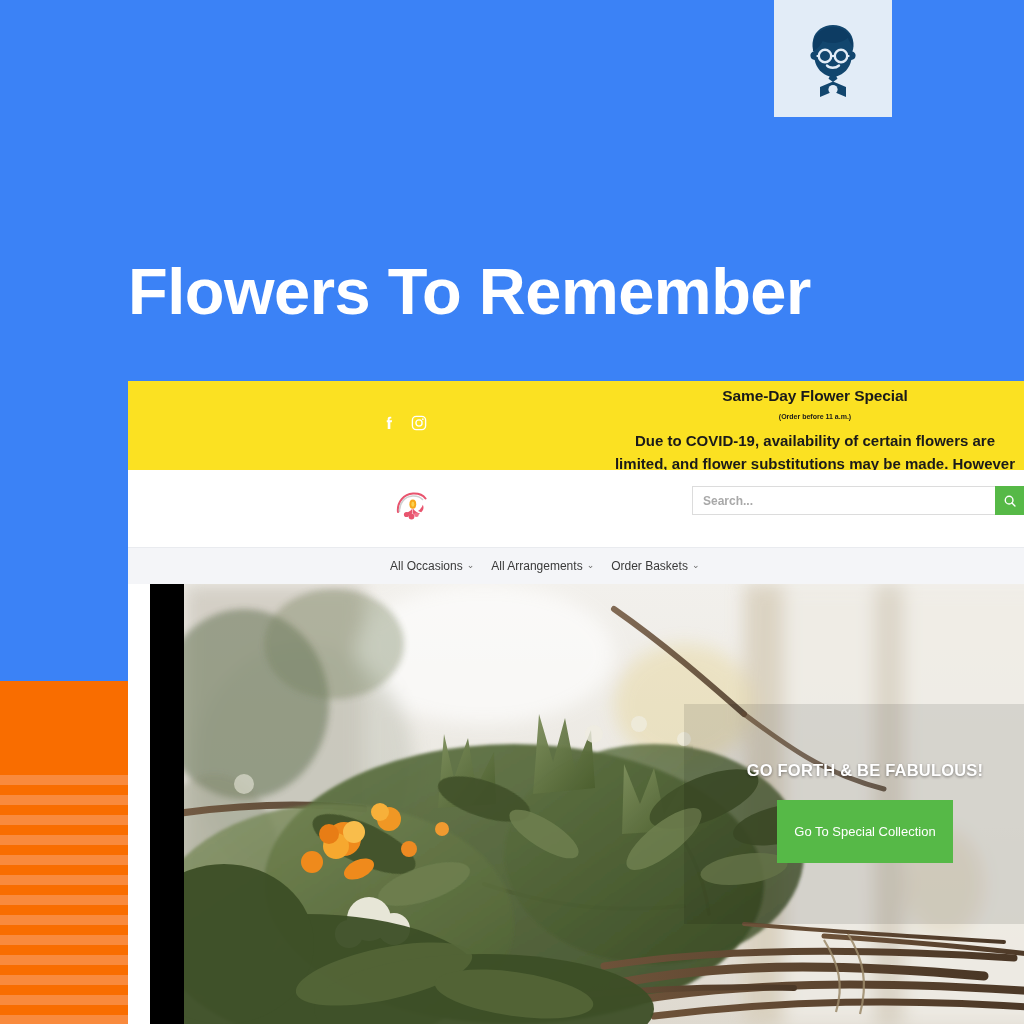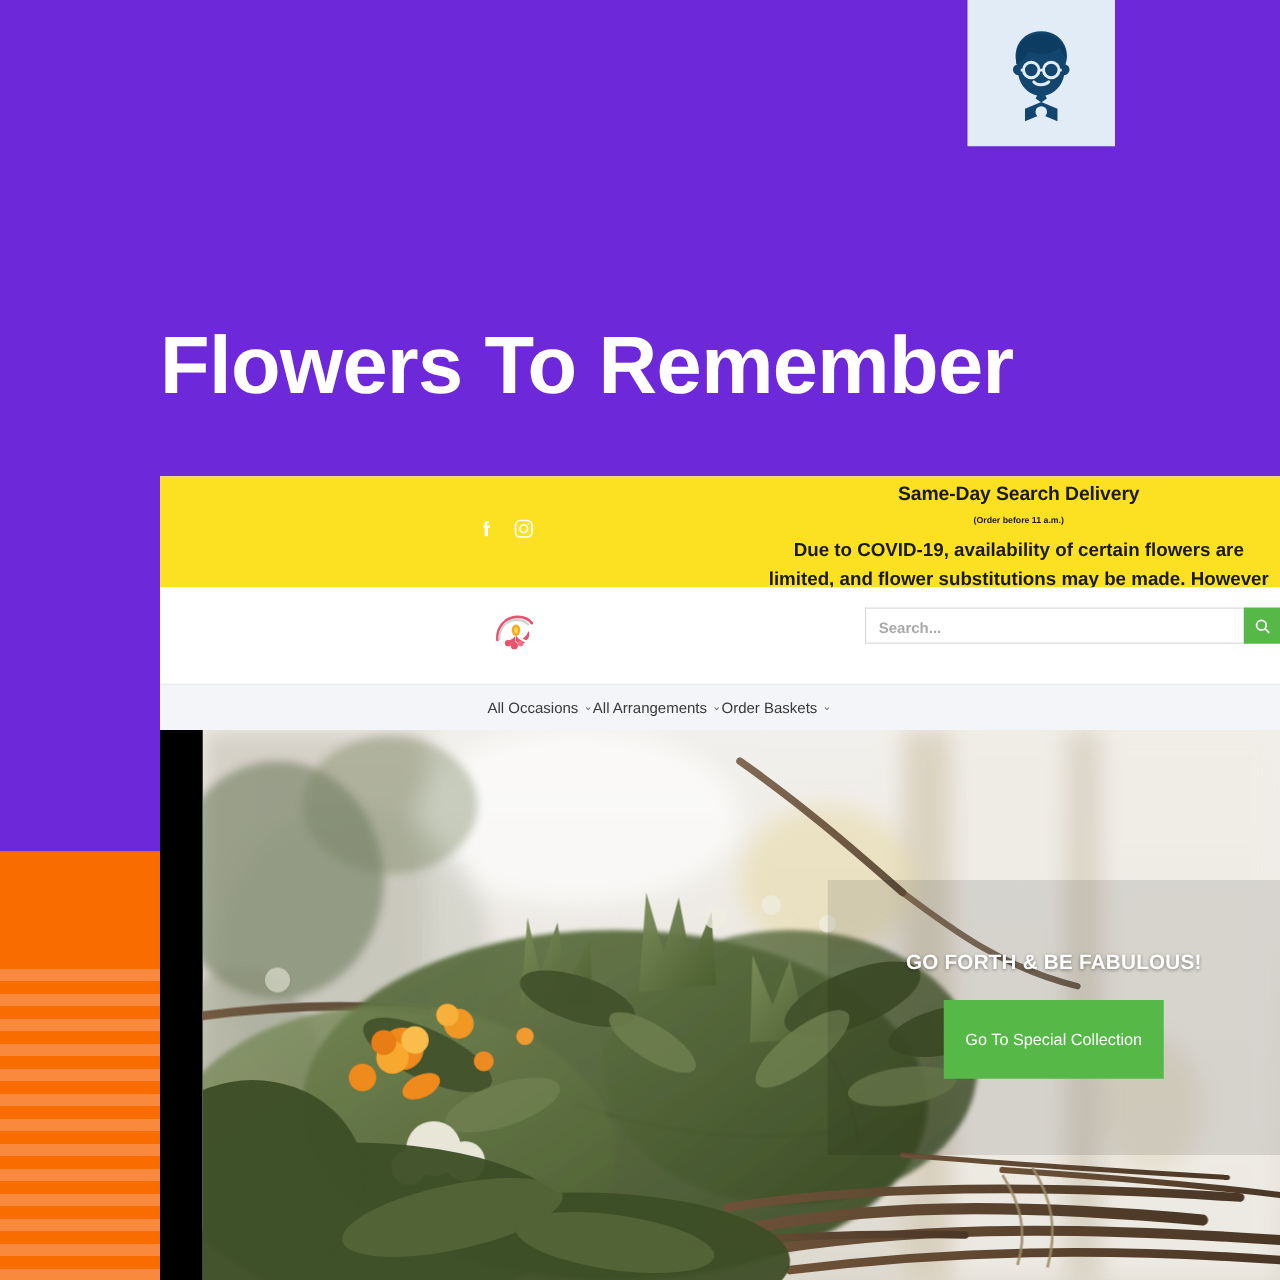"Flowers To Remember" #canvas { background: #6d28d9 -> #3b82f6 }
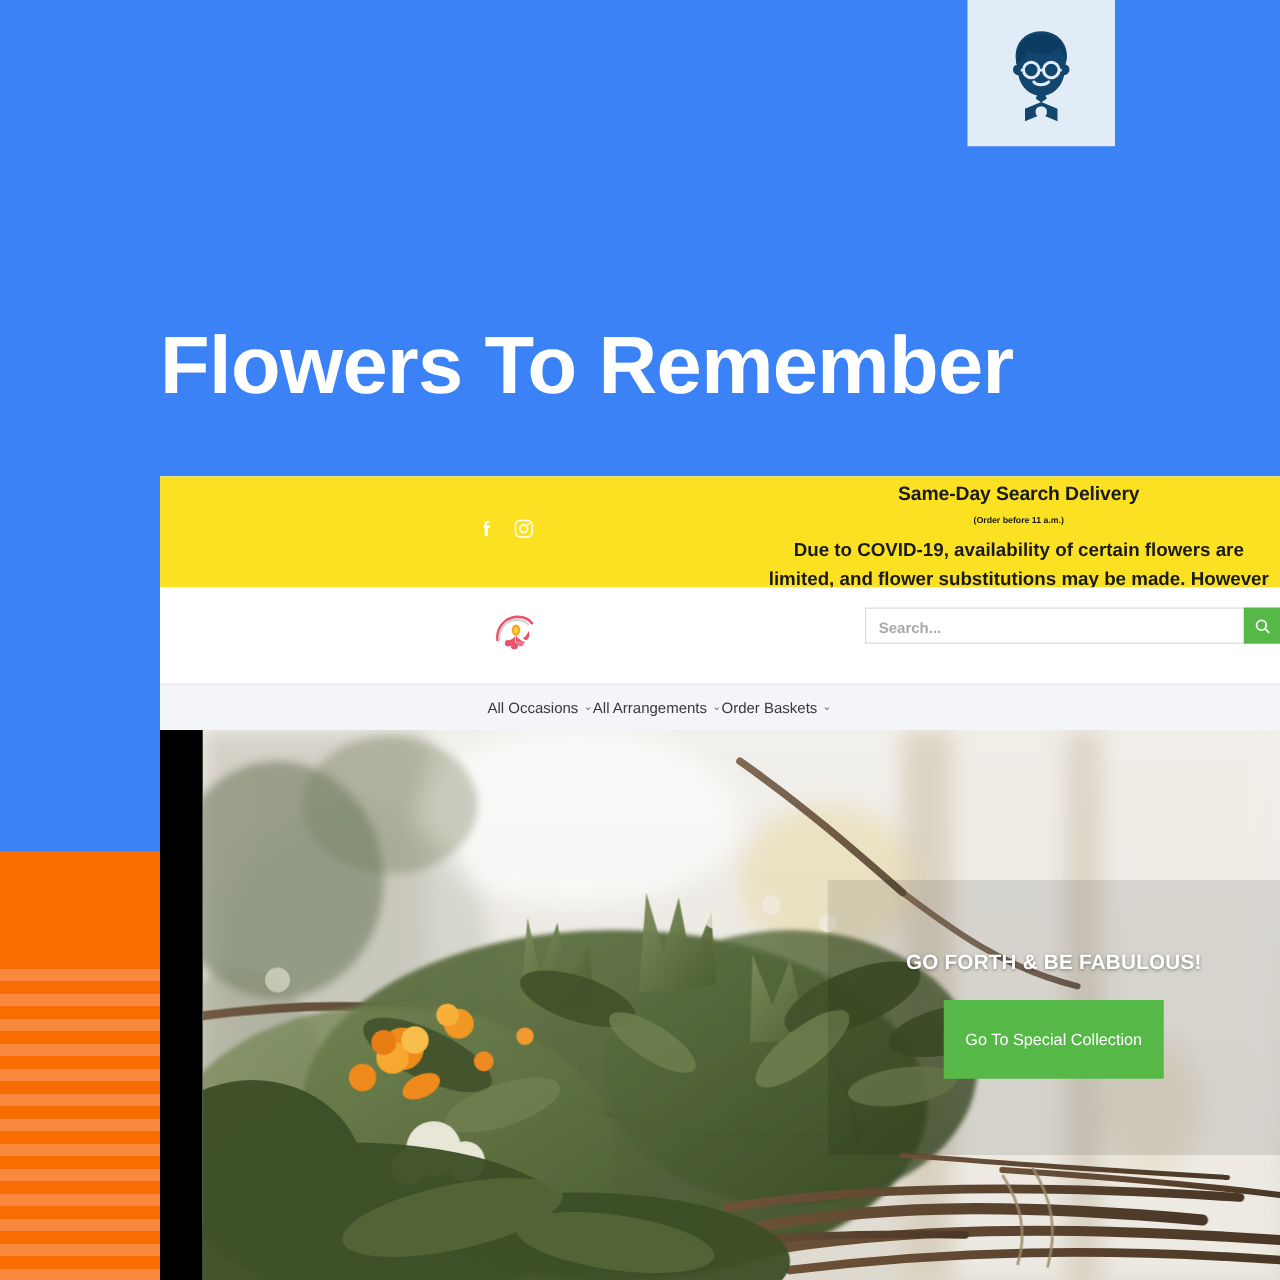"Same-Day Search Delivery" div.heading { text: Search Delivery -> Flower Special }
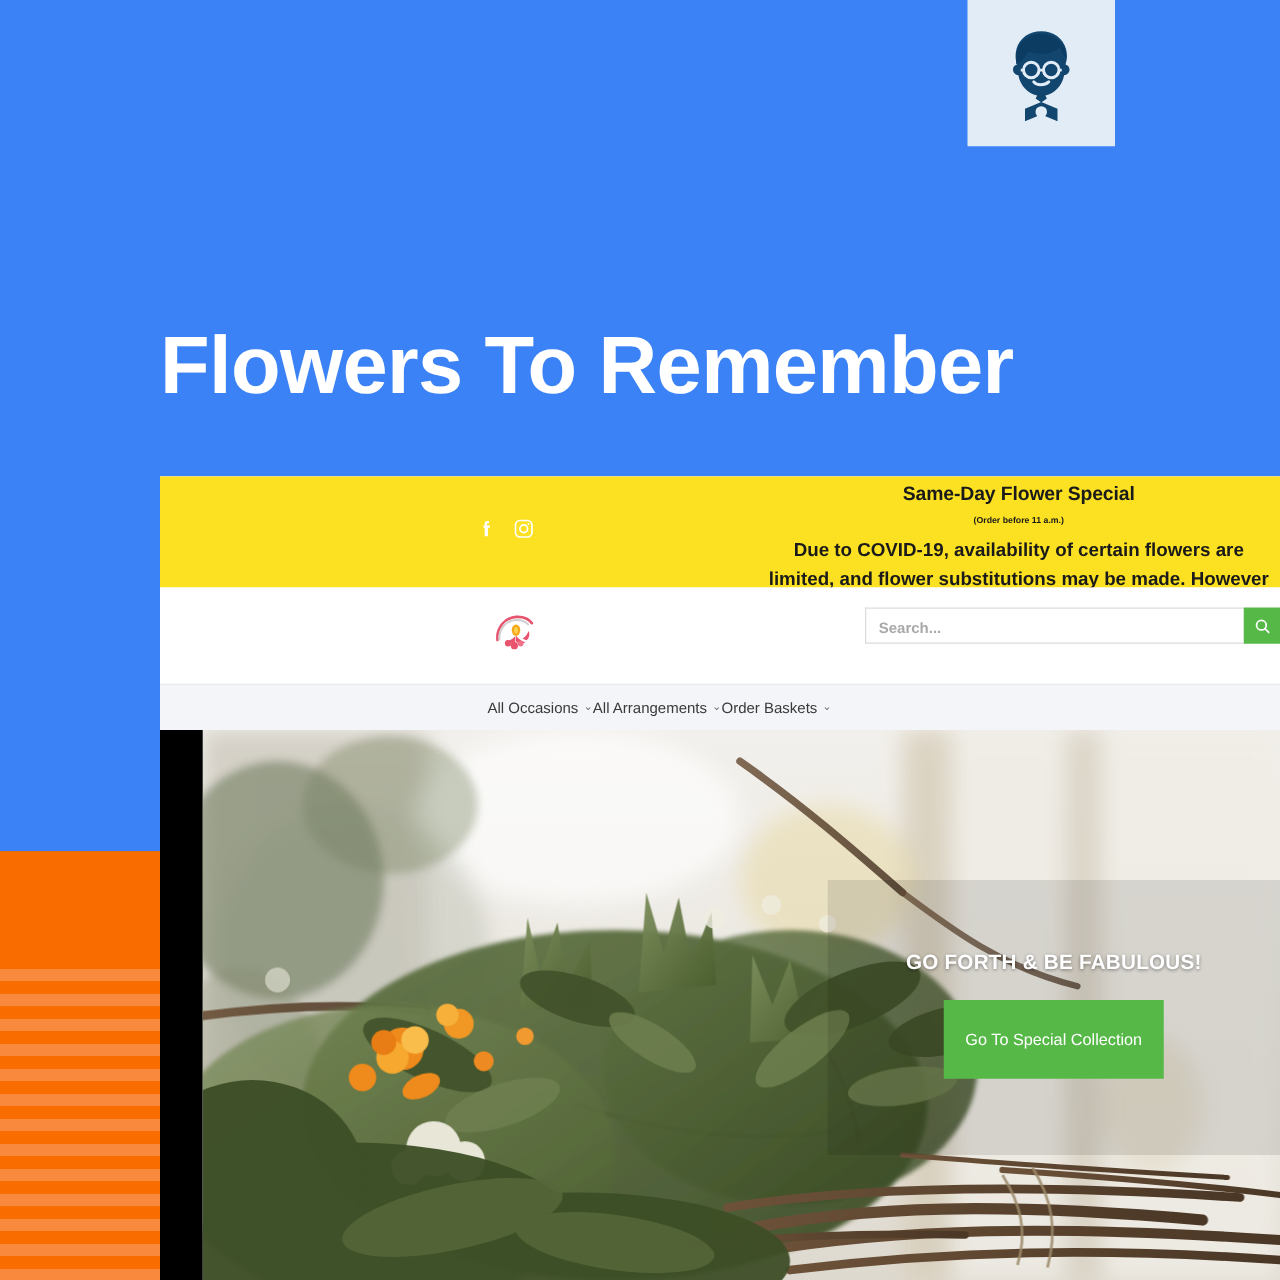"Search..." #search-input { font-size: 18px -> 13px }
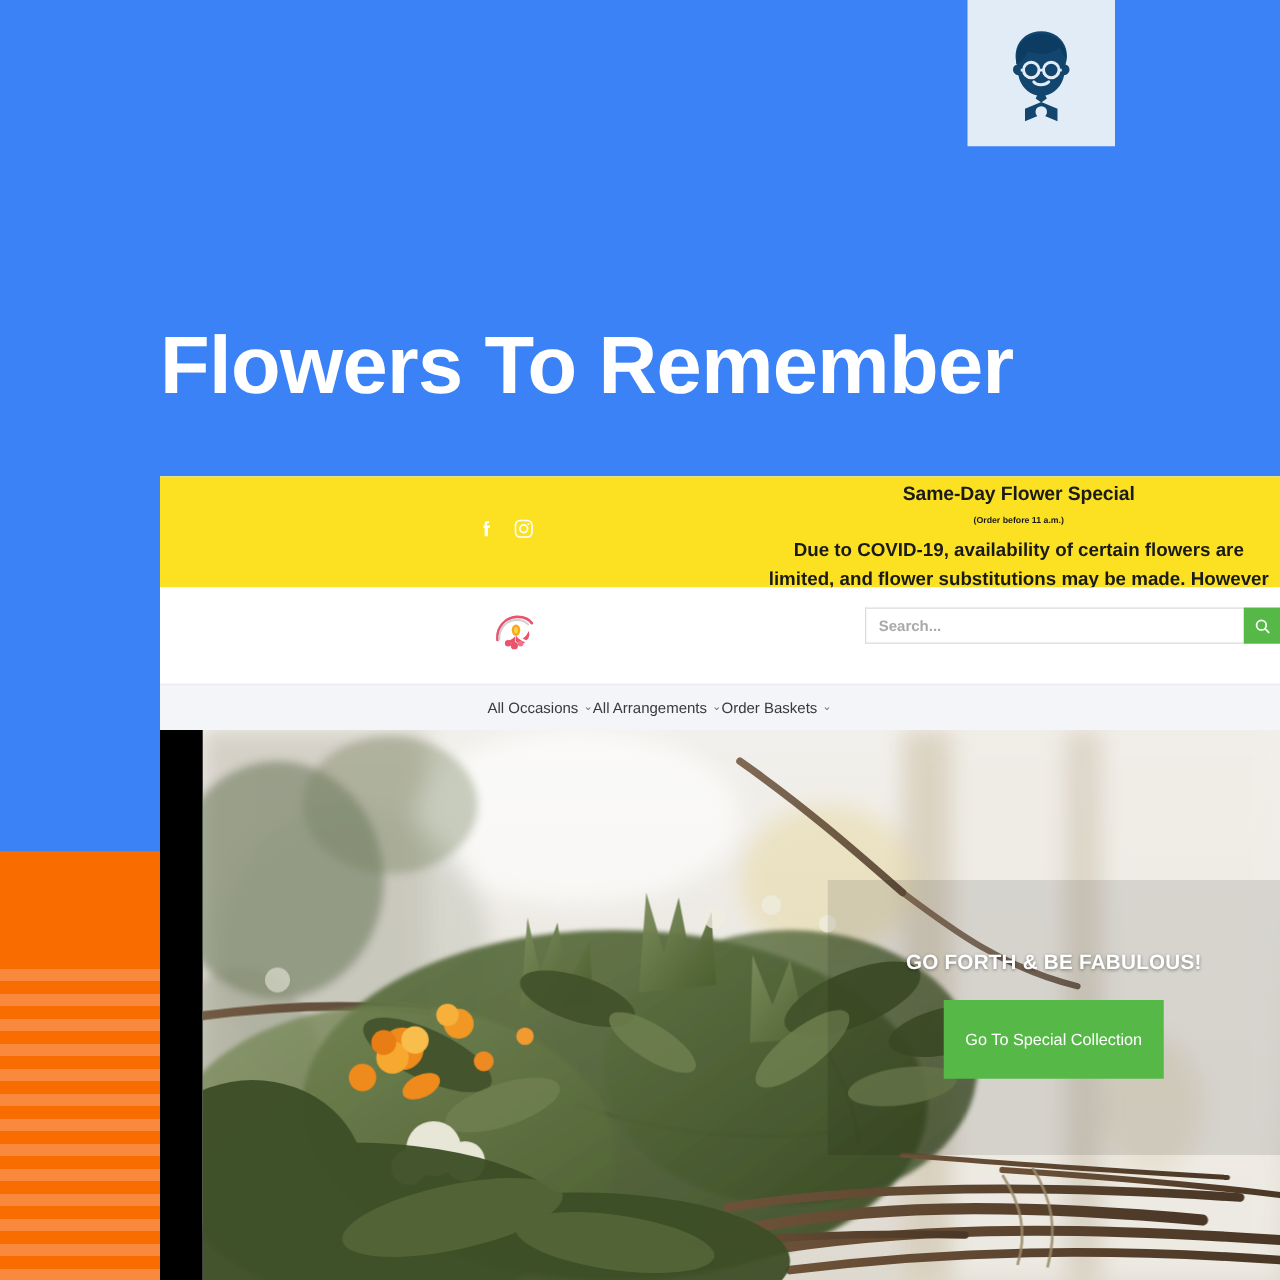"All Occasions" #site-nav { gap: none -> 17px }
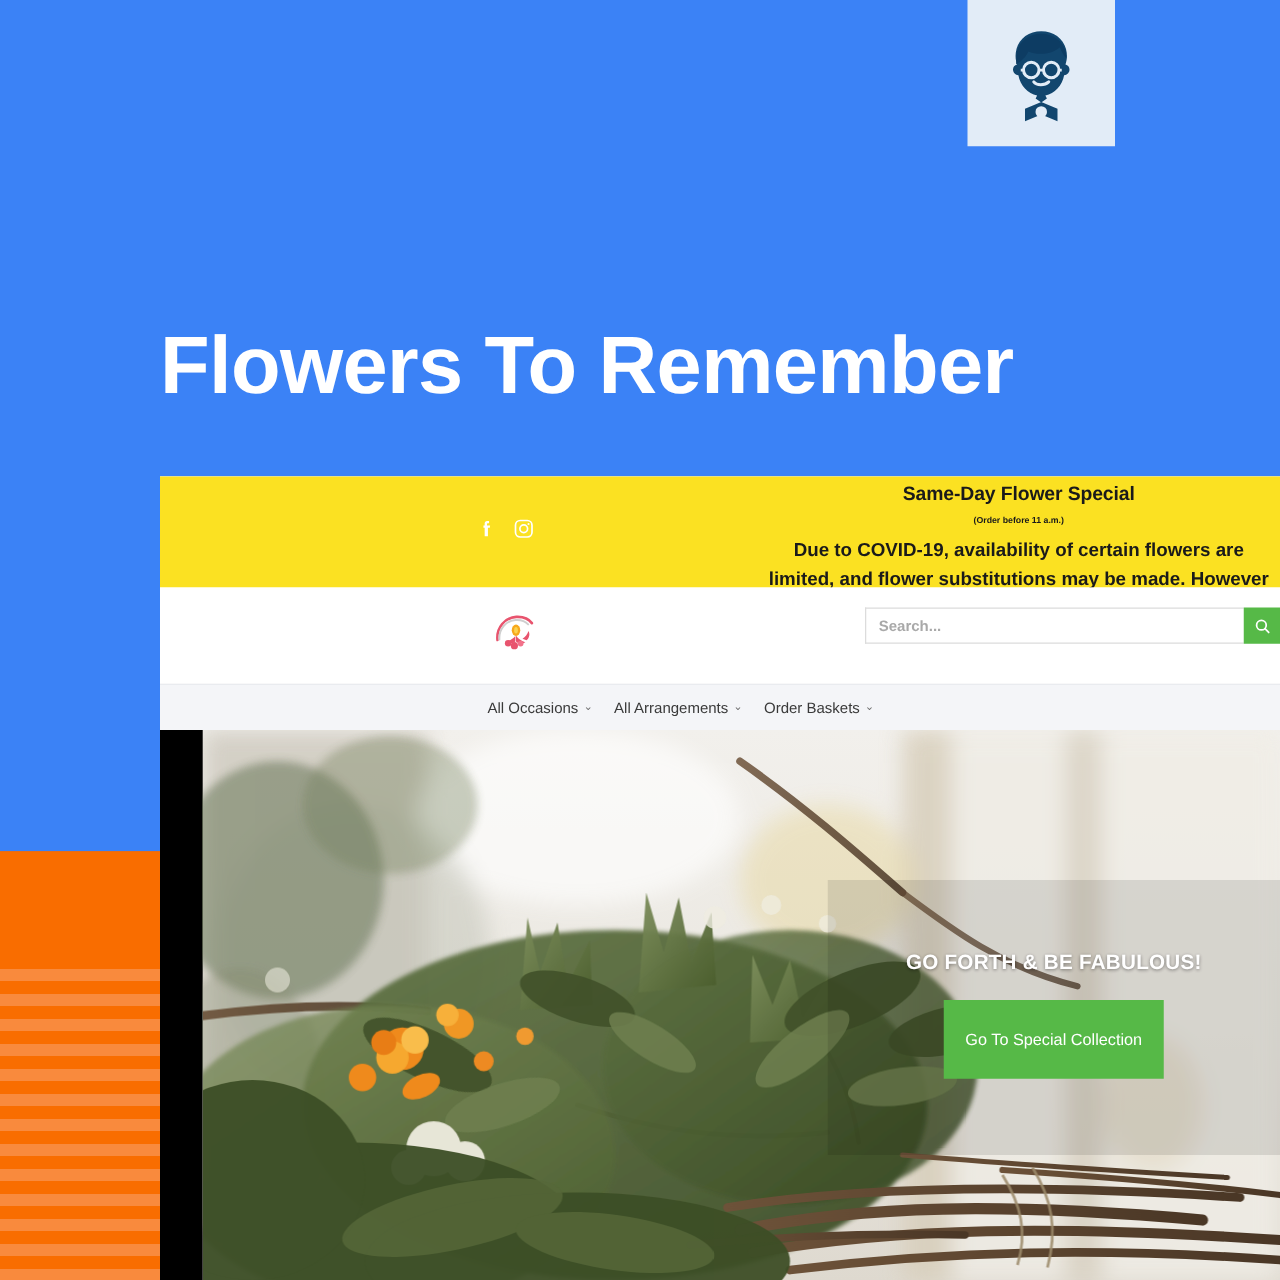"GO FORTH & BE FABULOUS!" #hero { margin-left: none -> 22px }
